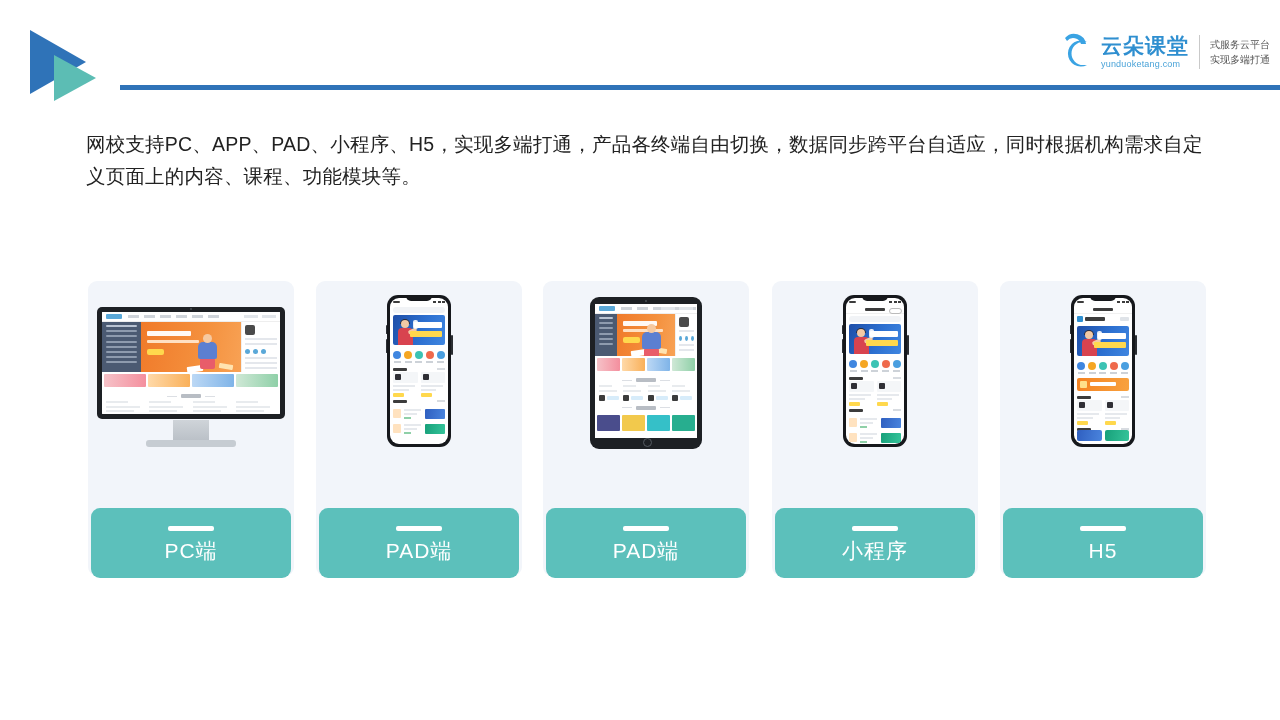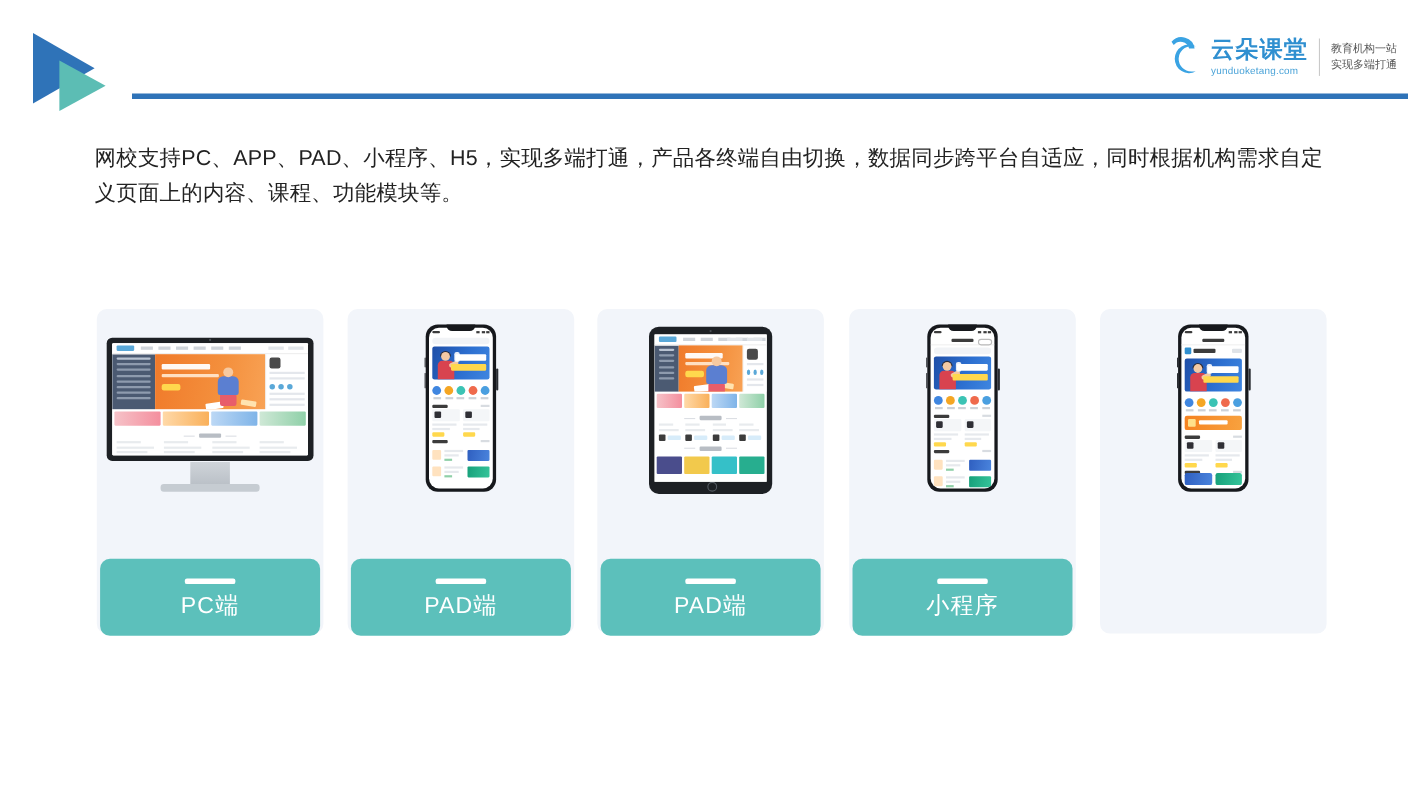"教育机构一站" div { text: 教育机构一站 -> 式服务云平台 }
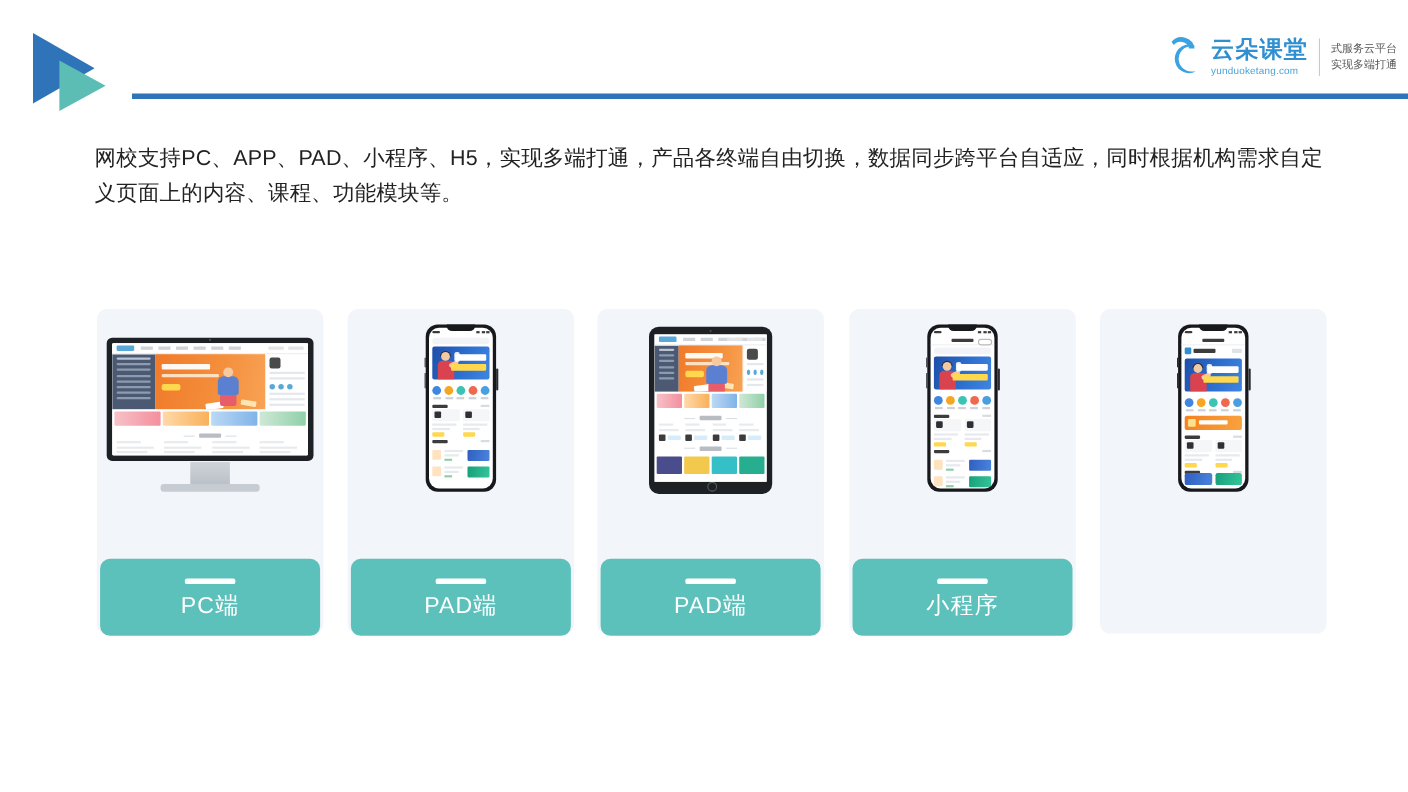"H5" div.pill { html: none -> <div> <div></div> <div>H5</div> </div> }
